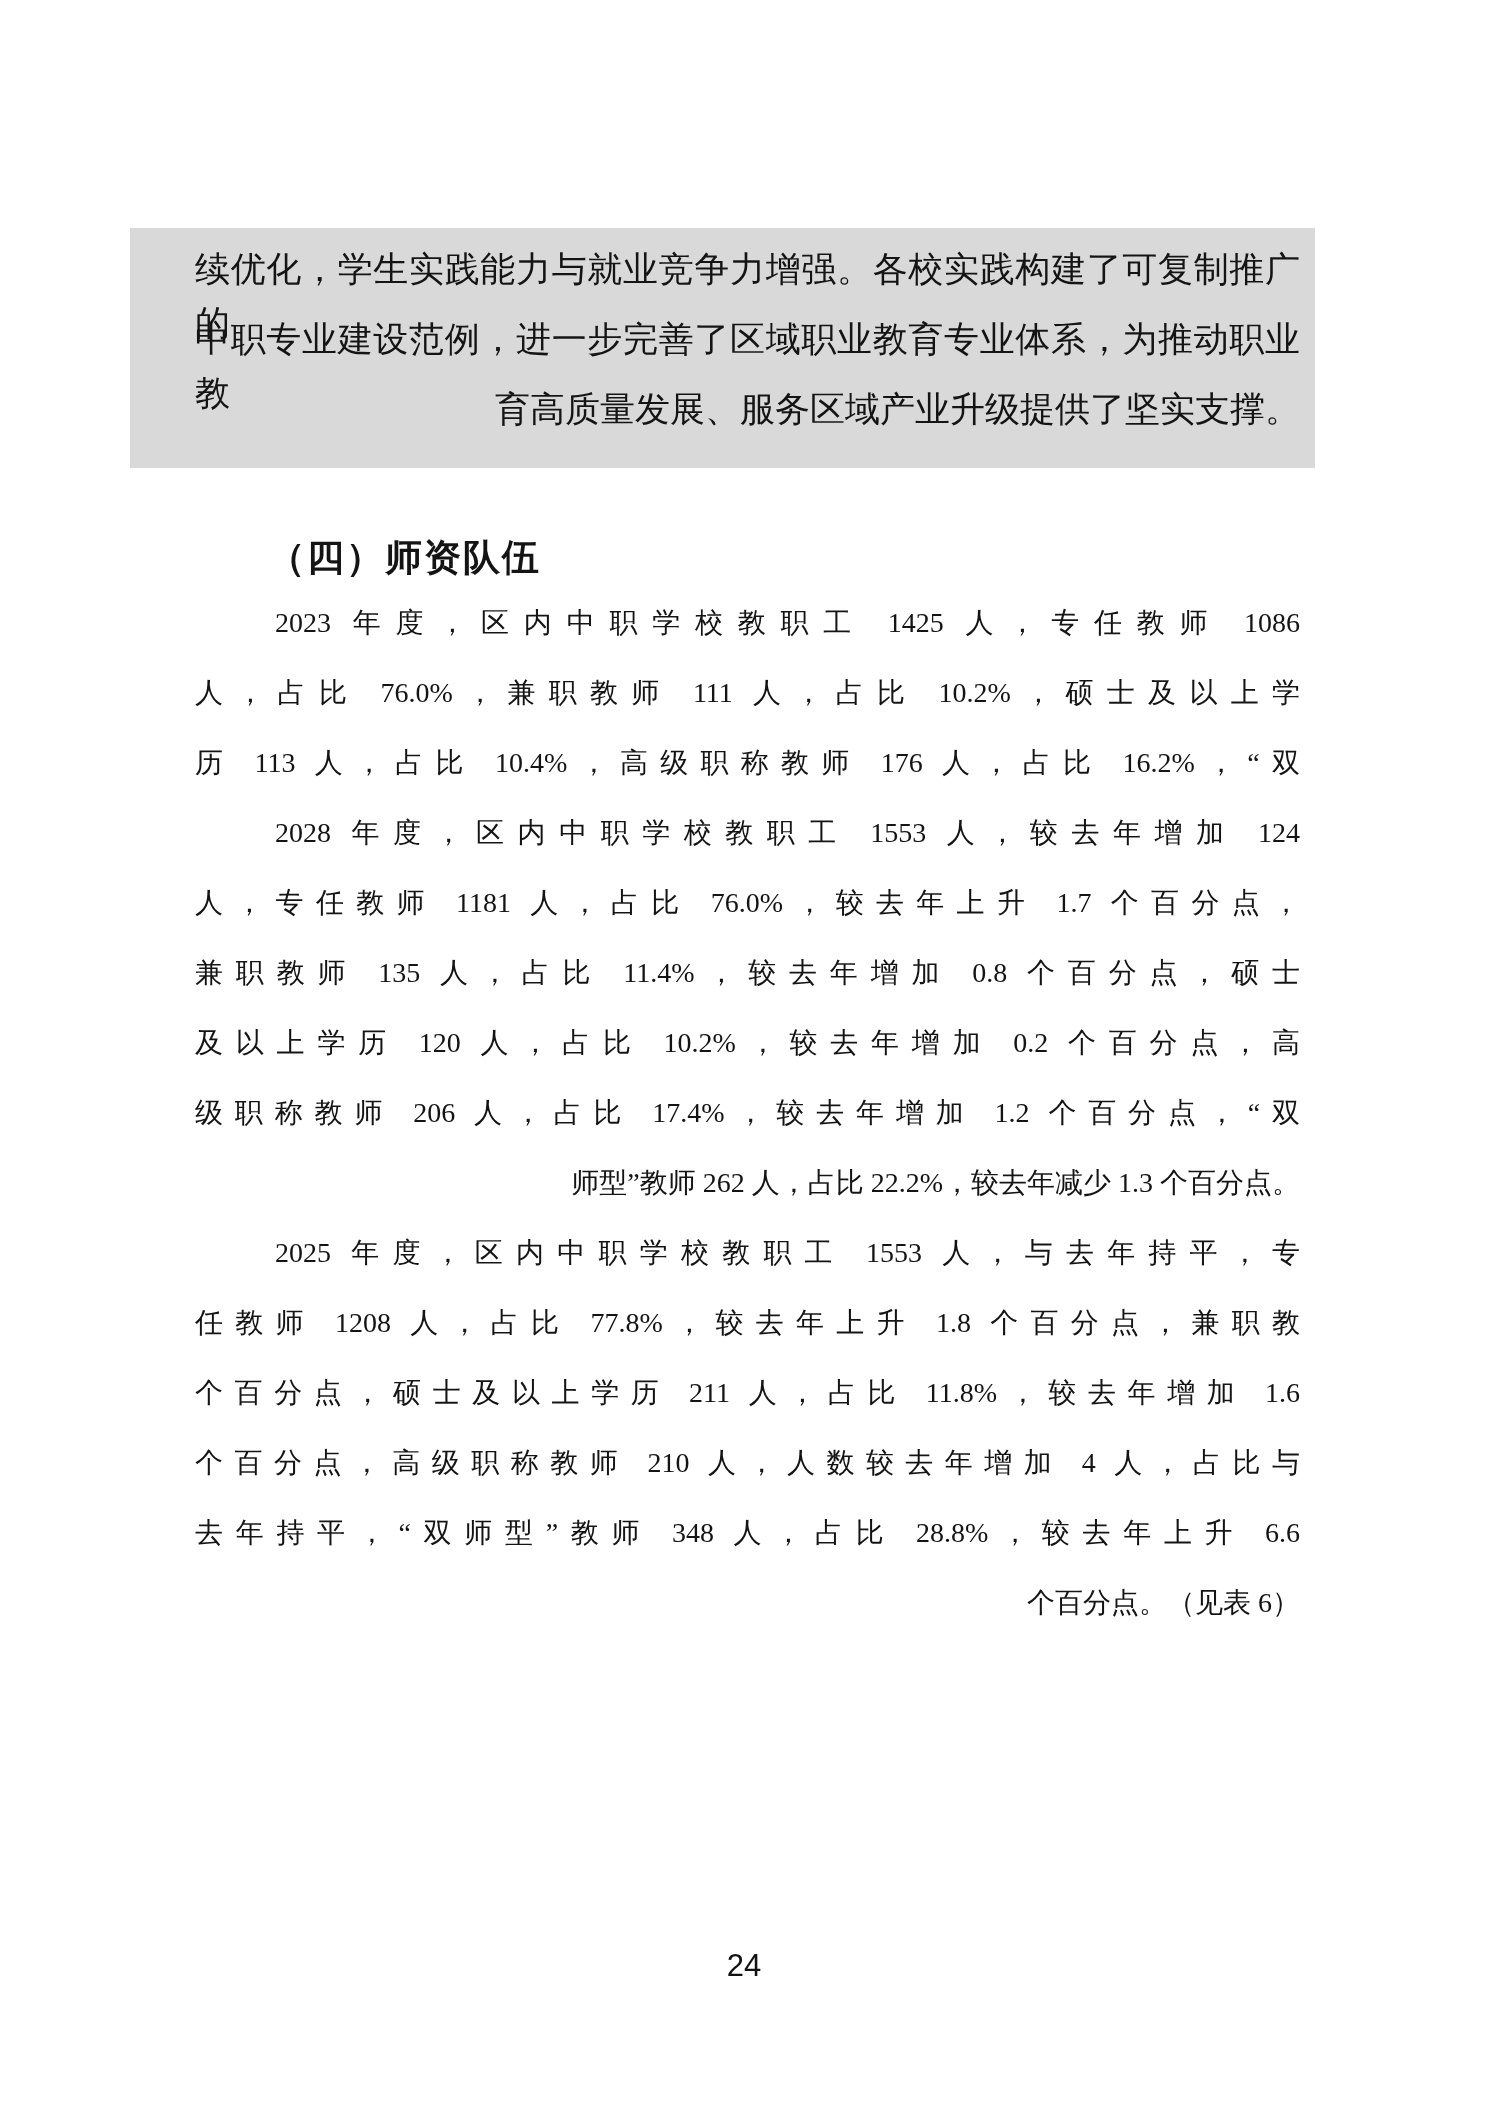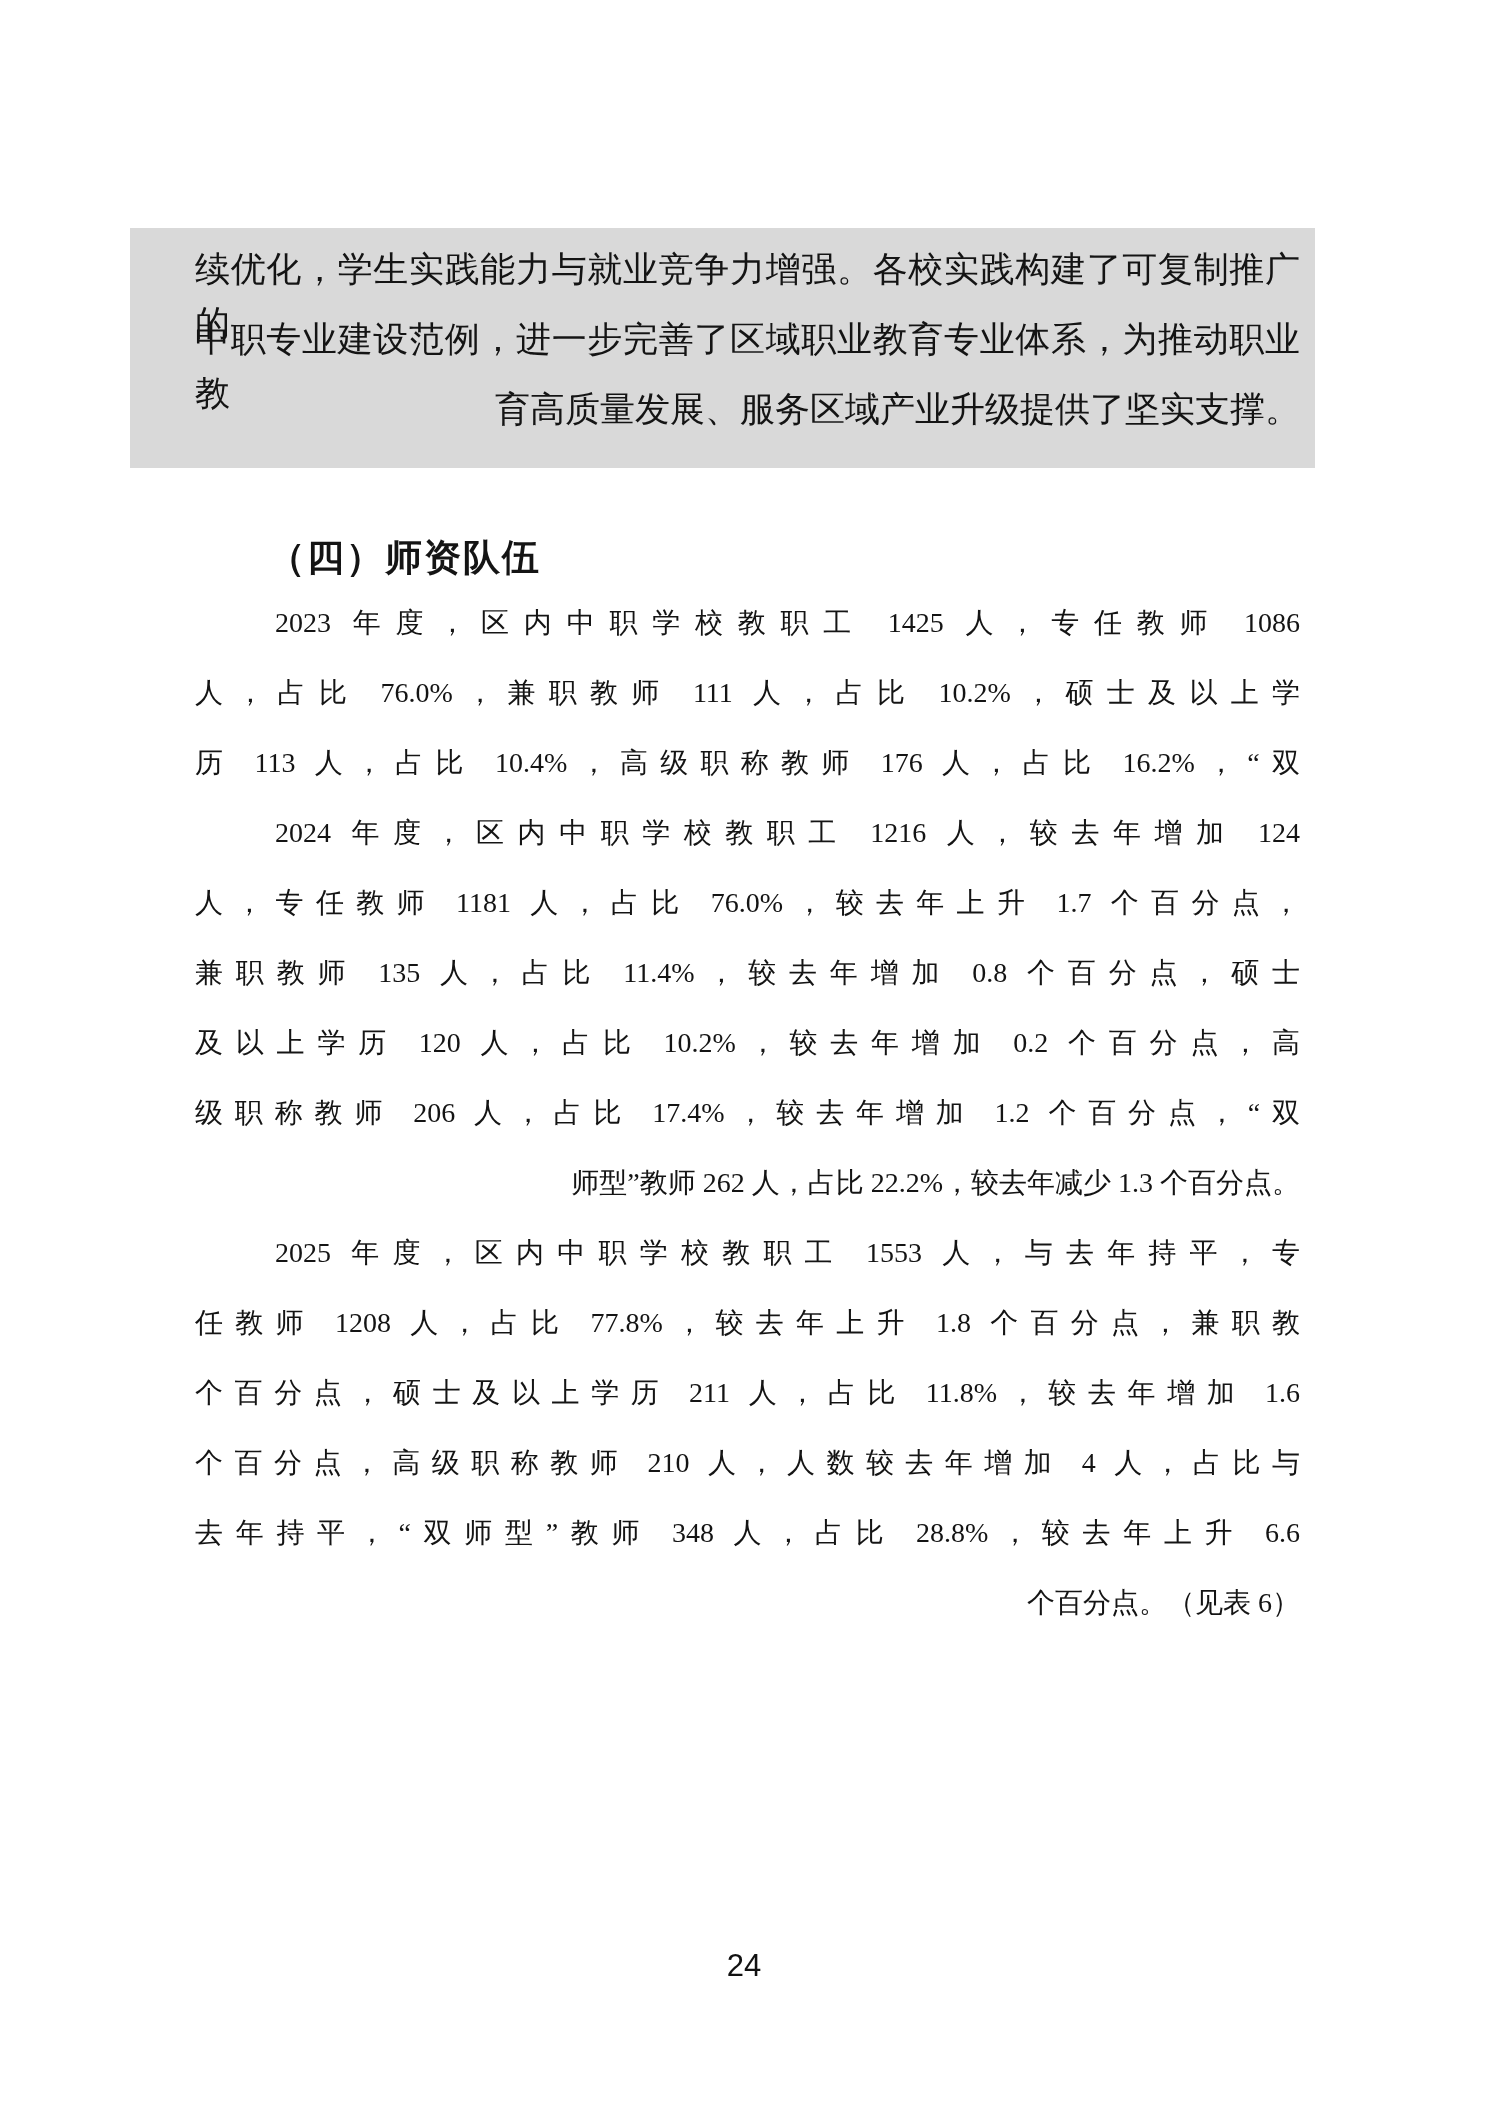"2024 年度，区内中职学校教职工 1216 人，较去年增加 124" div.line { text: 2024 年度，区内中职学校教职工 1216 -> 2028 年度，区内中职学校教职工 1553 }
